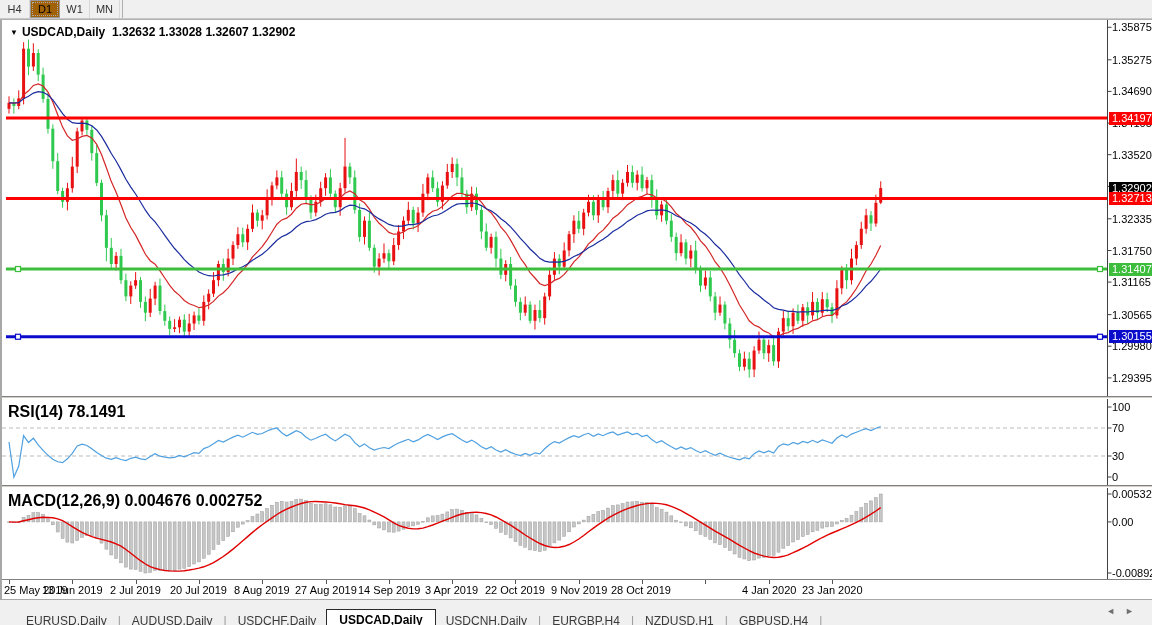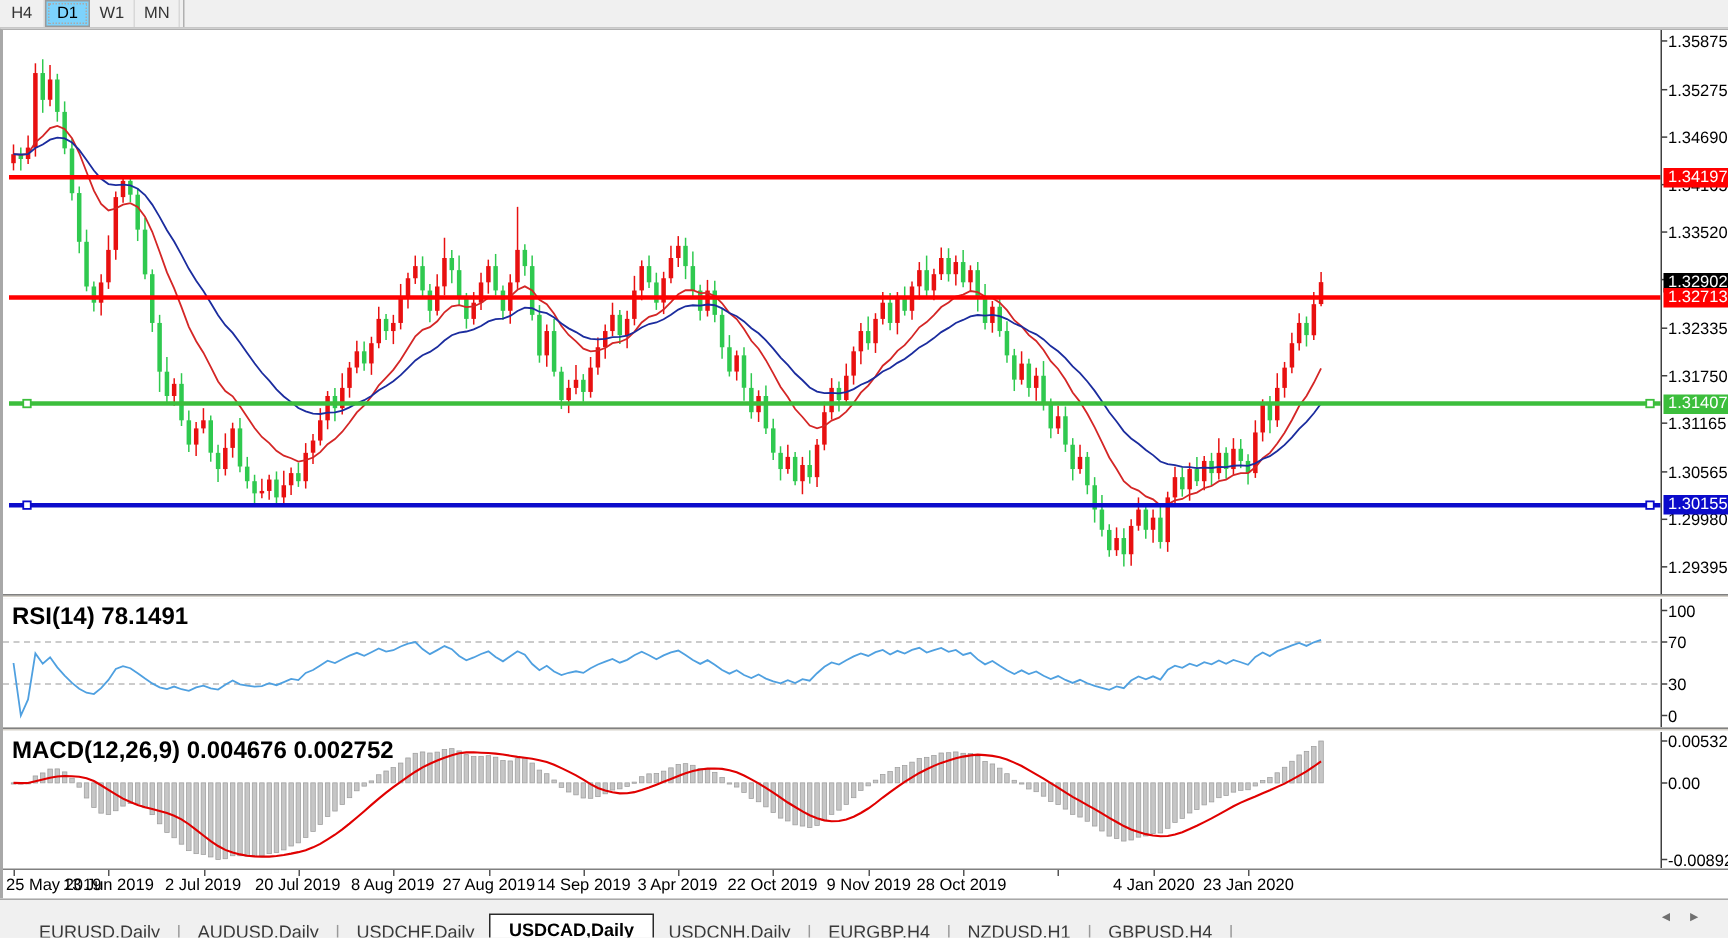"D1" .tb-btn.active { background: #7dd3fc -> #a16207 }
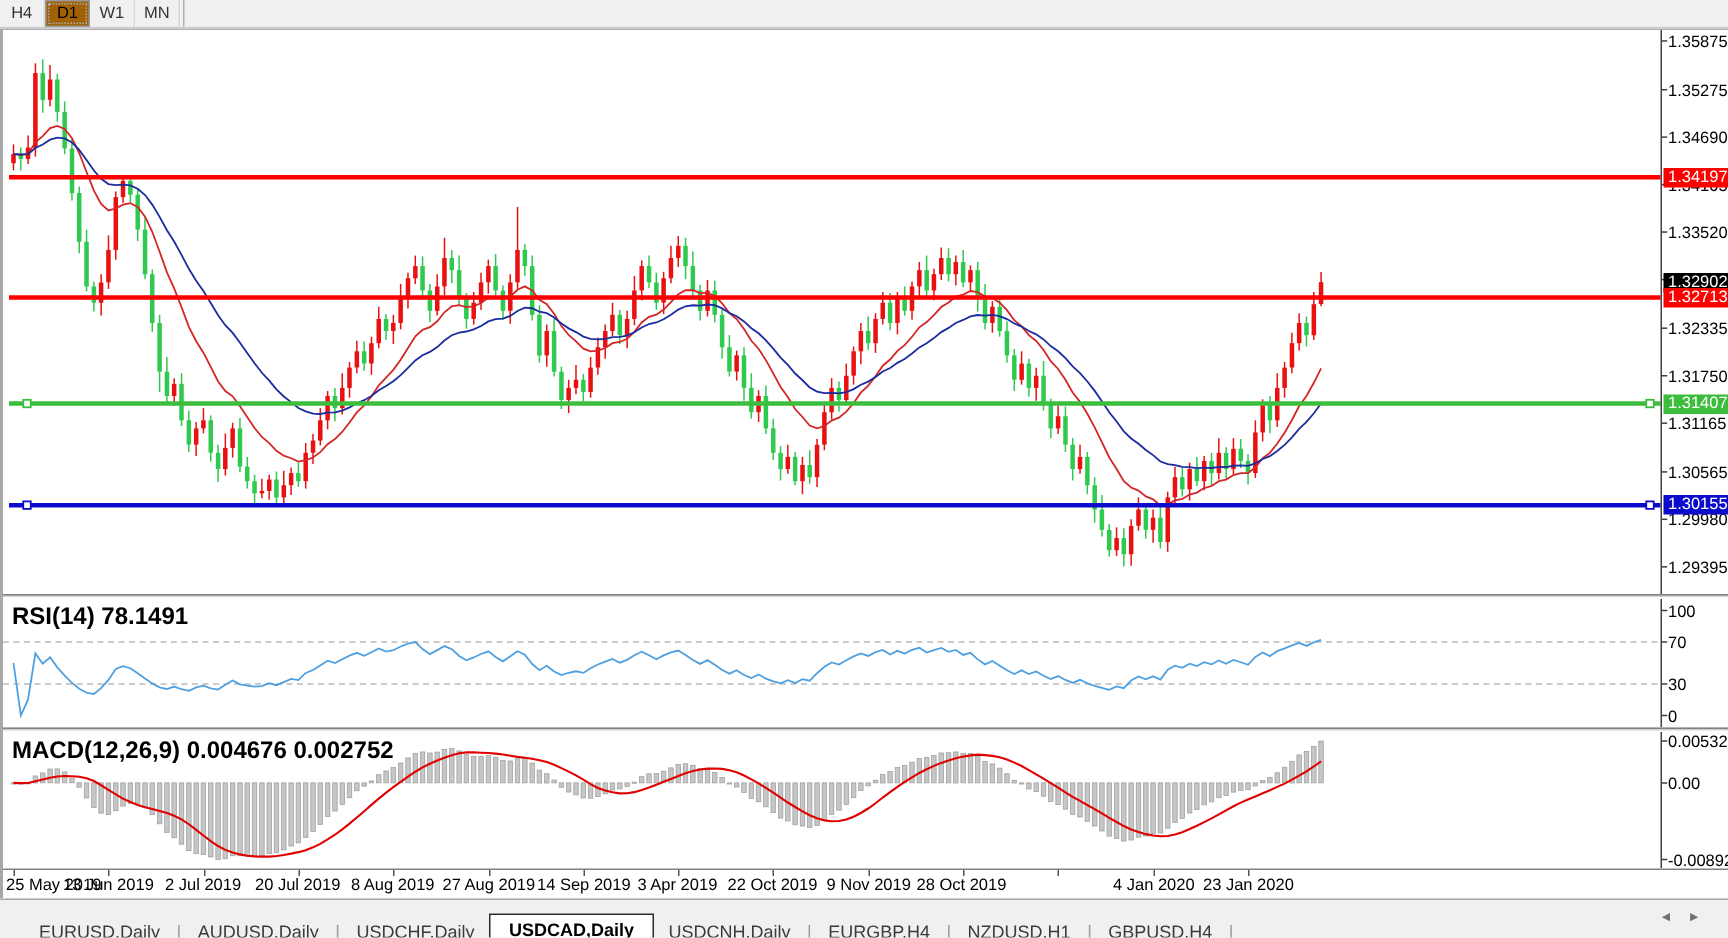"▼ USDCAD,Daily 1.32632 1.33028 1.32607" div { html: none -> <div> <span>▼</span><span>USDCAD,Daily</span>&nbsp;&nbsp;<span>1.32632 1.33028 1.32607 1.32902</span> </div> }
